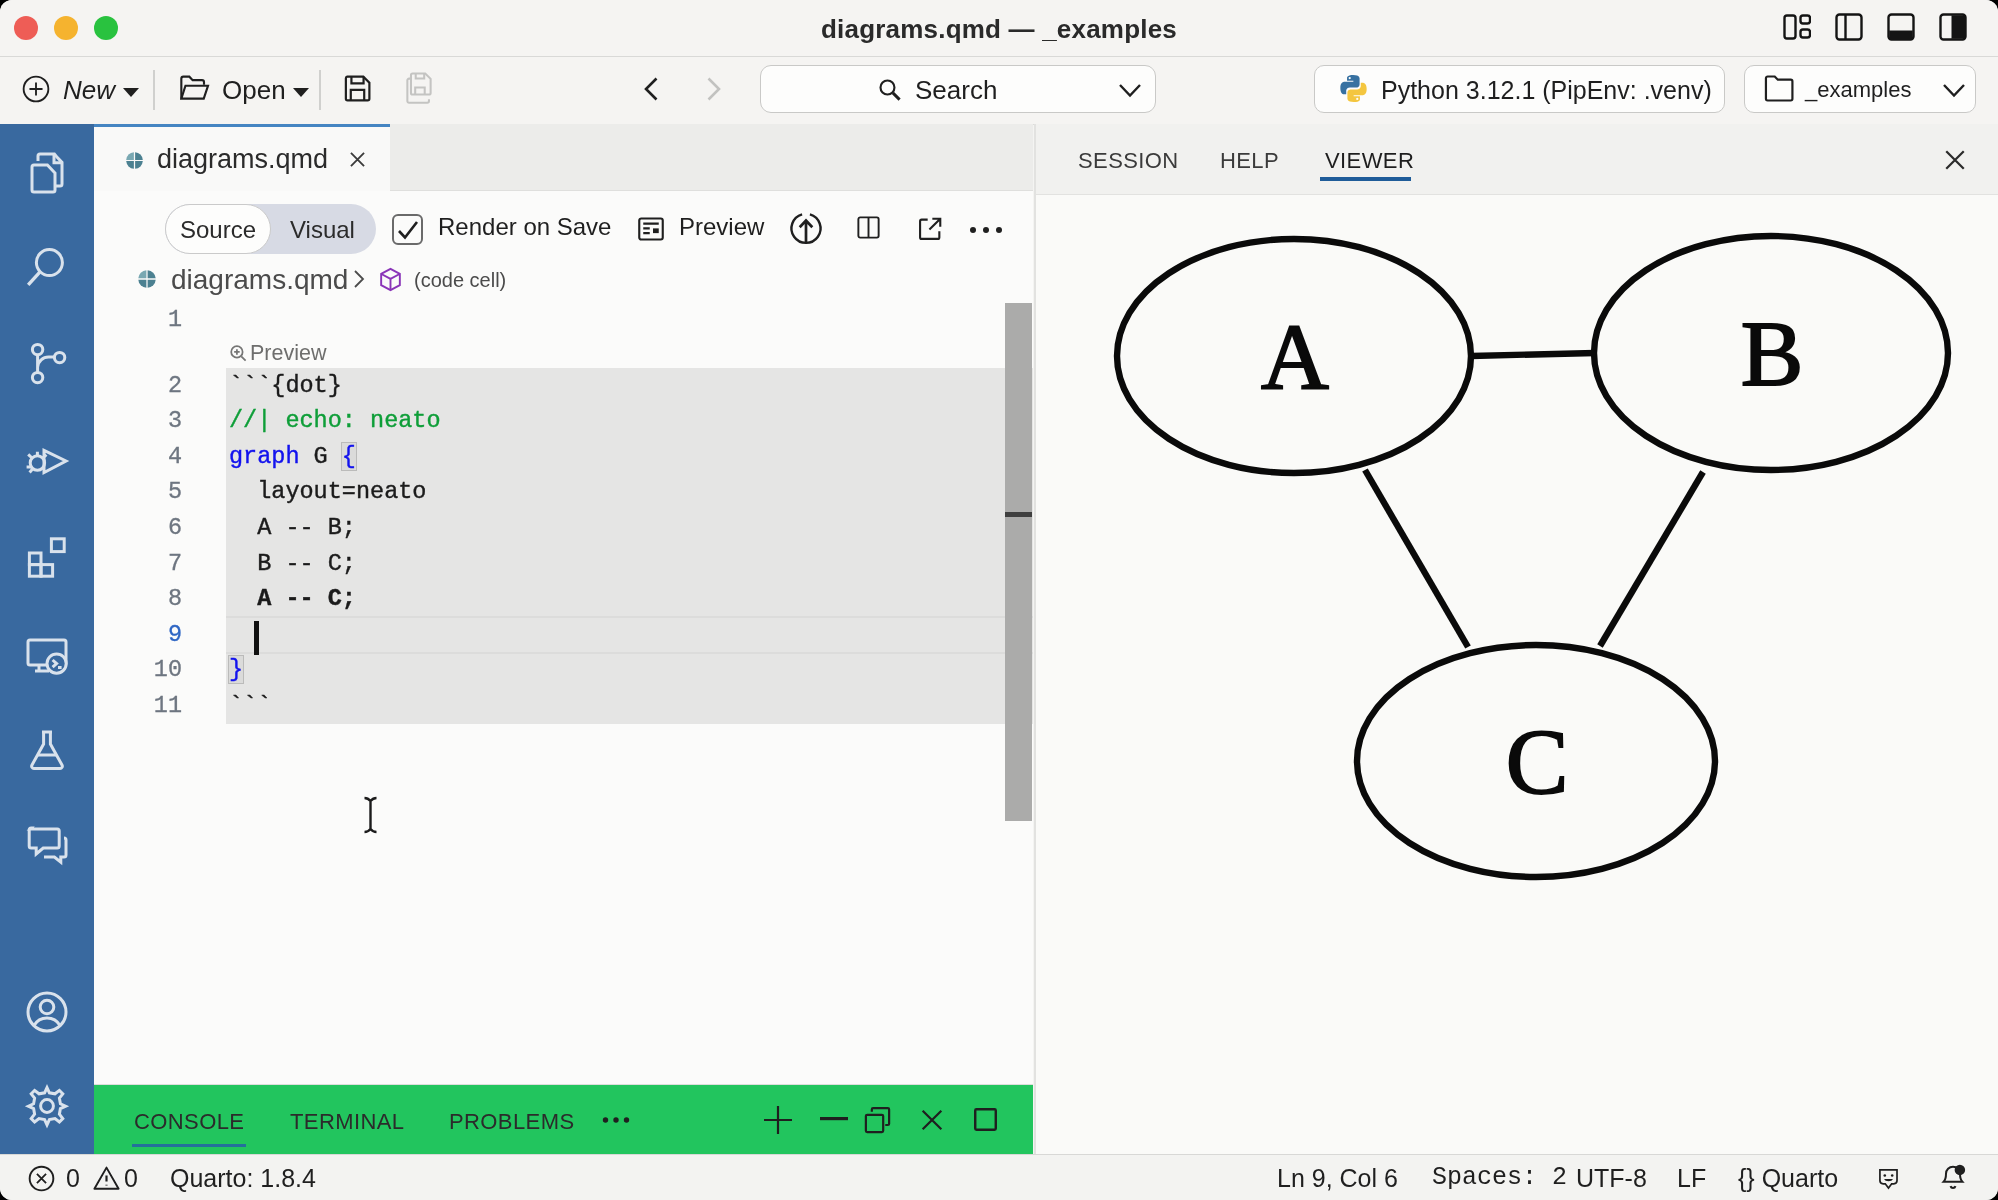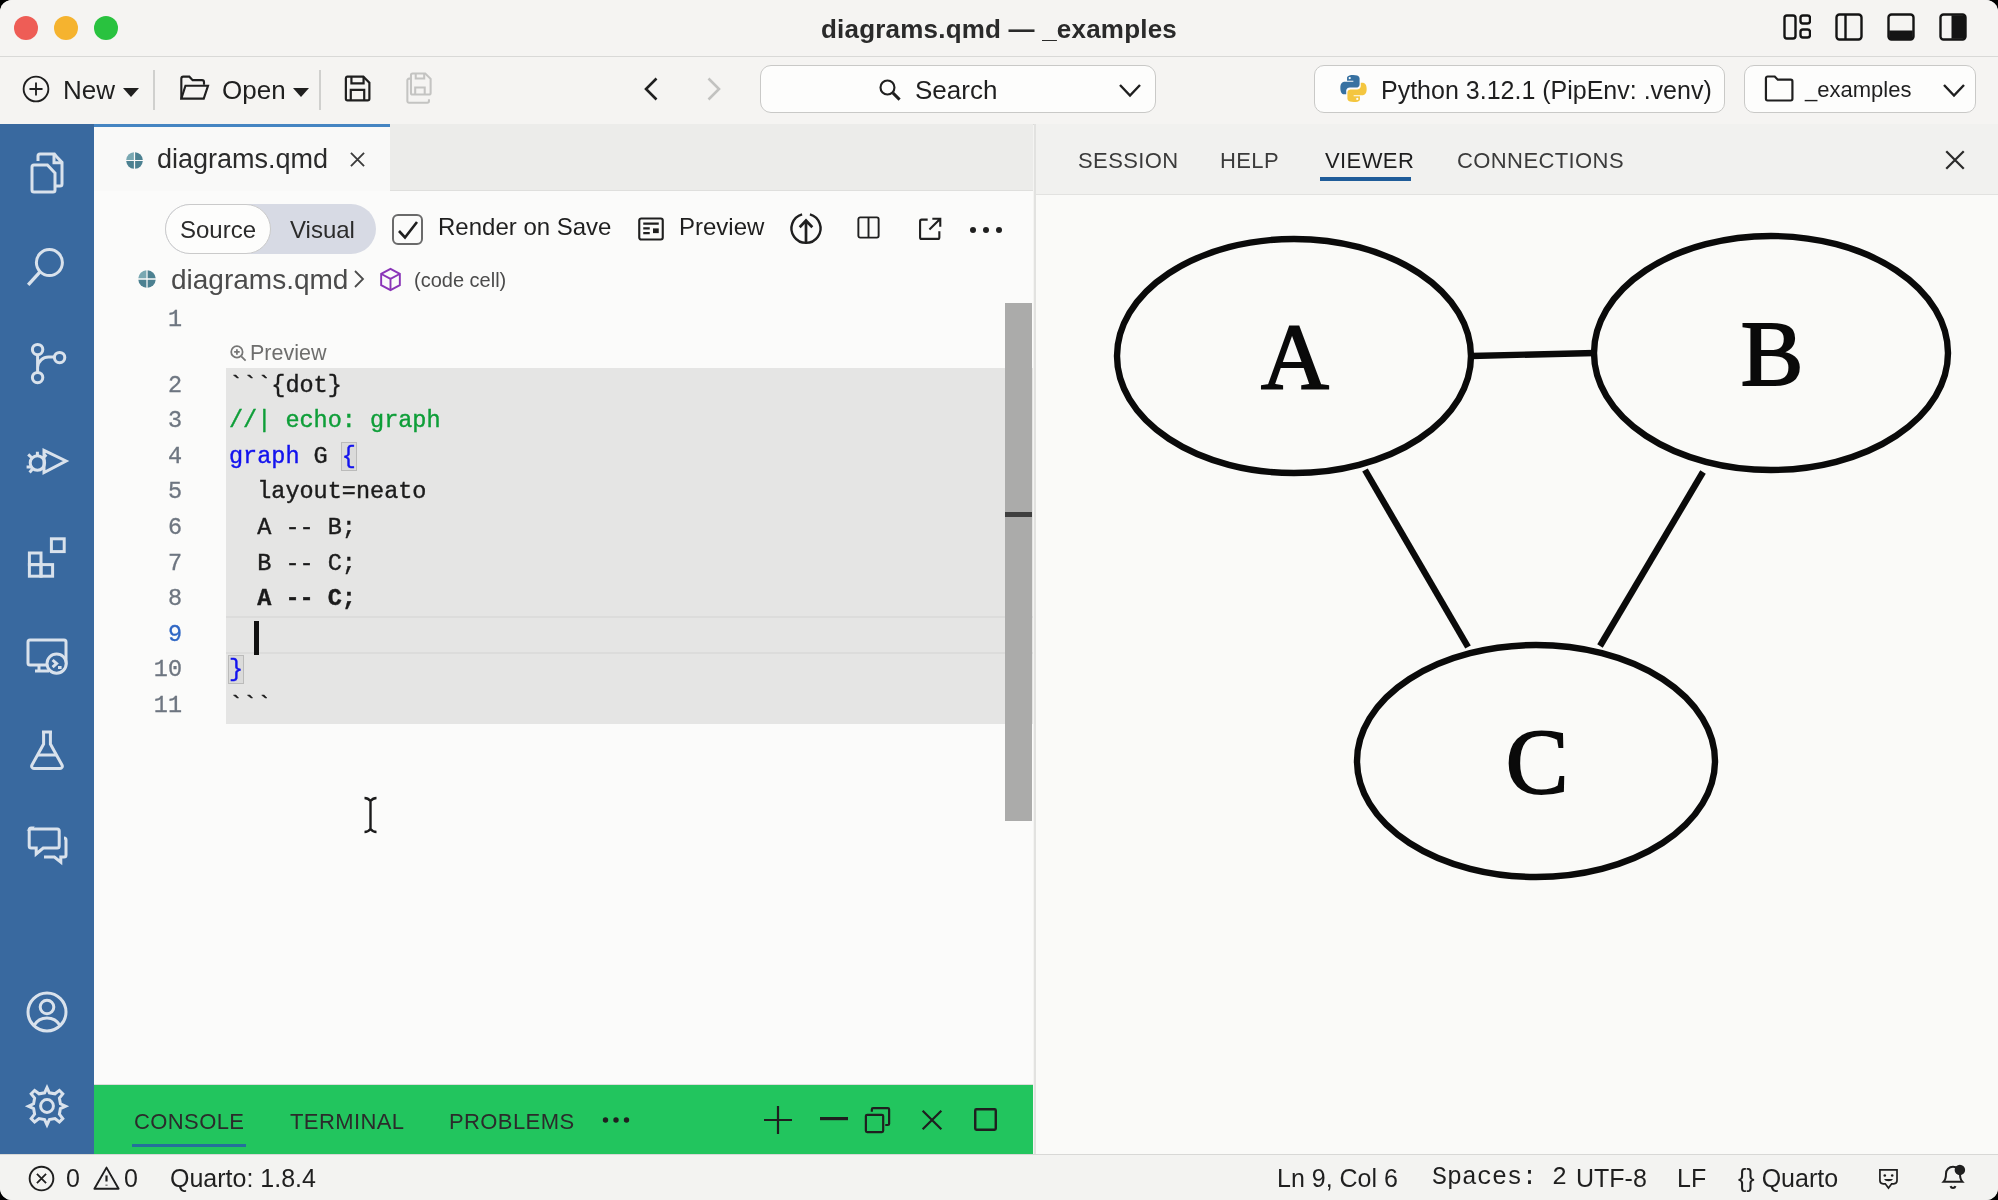"New" div.tbtext { font-style: none -> italic }
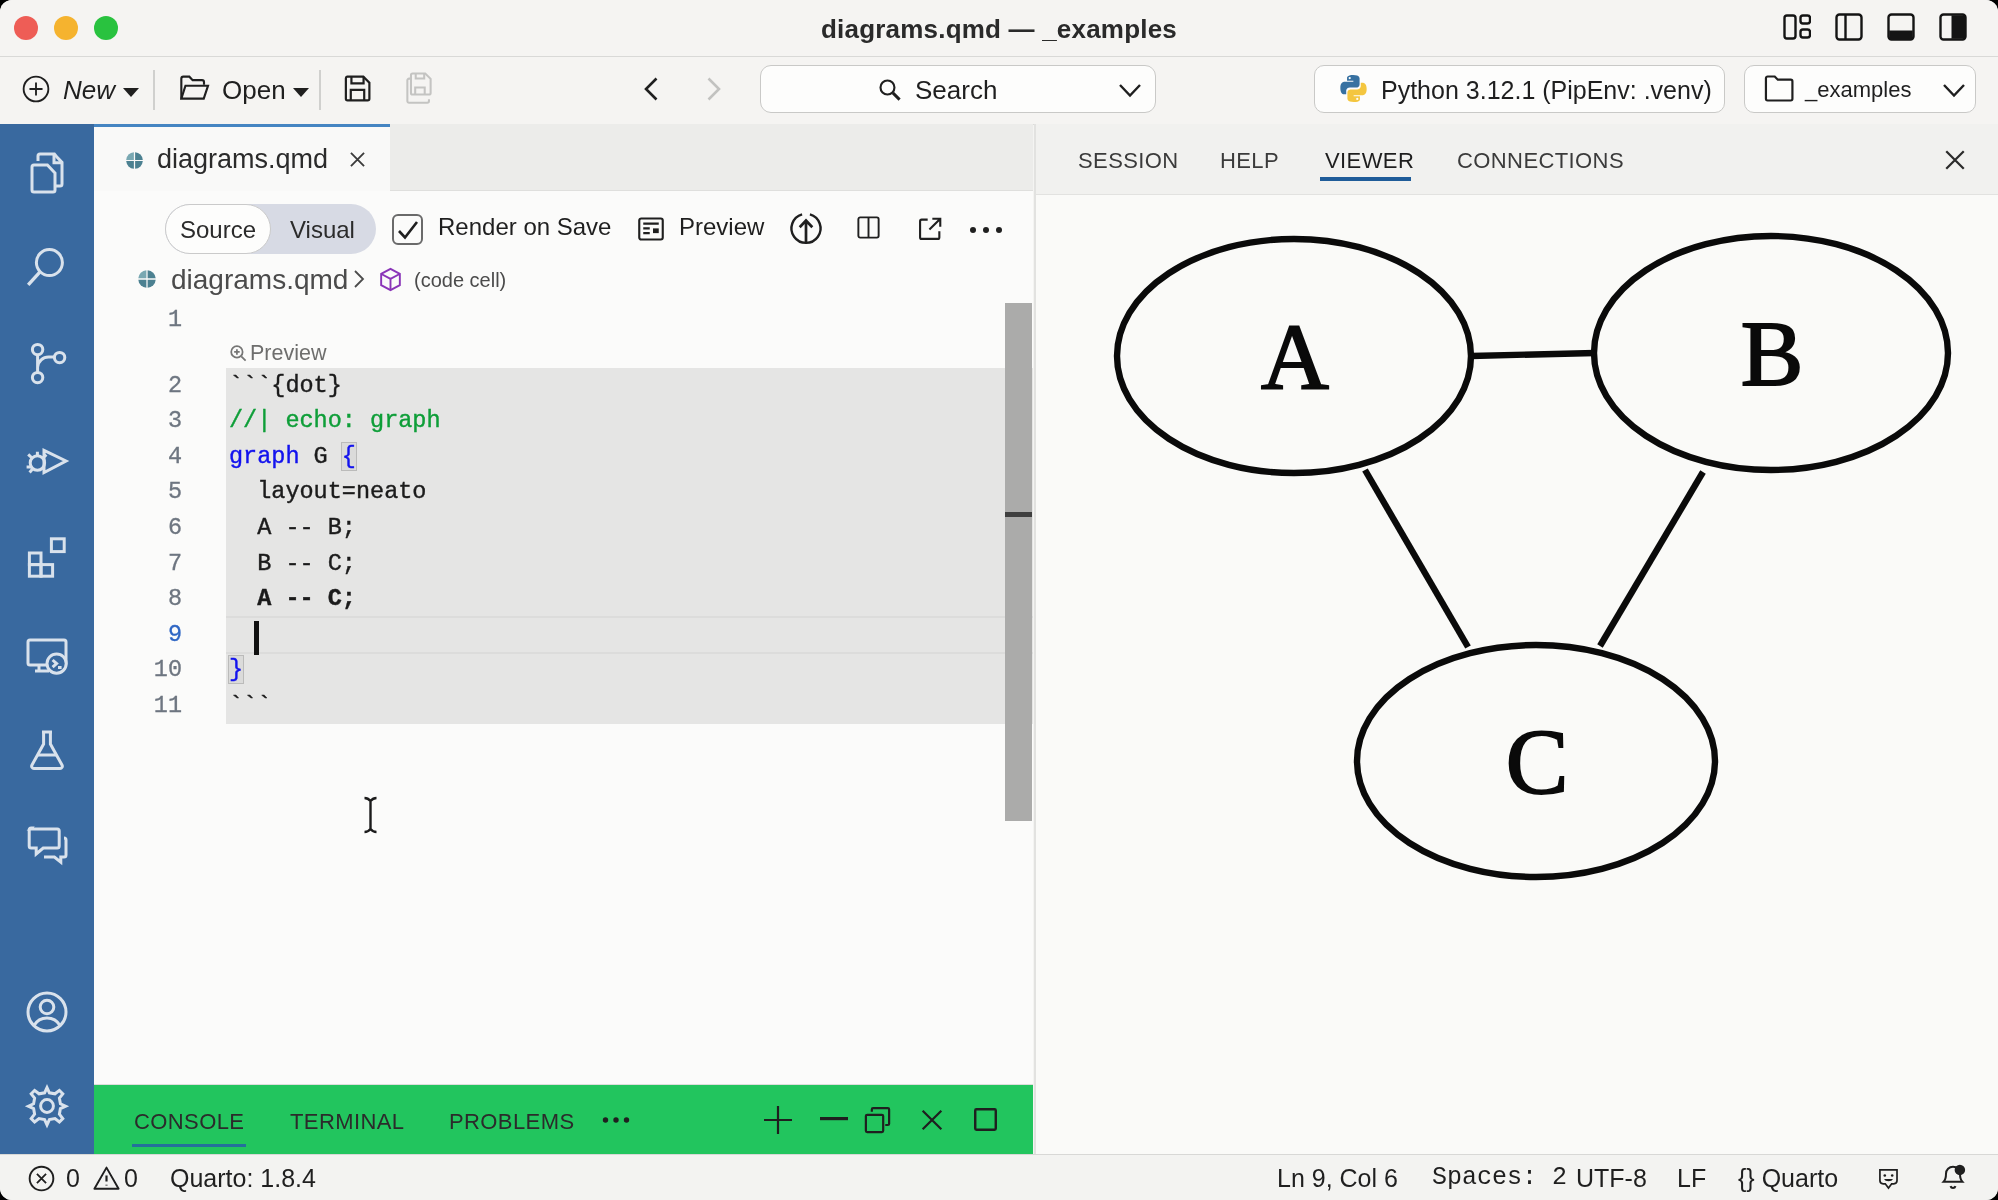"CONNECTIONS" div.rtab { html: <div>CONNECTIONS</div> -> none }
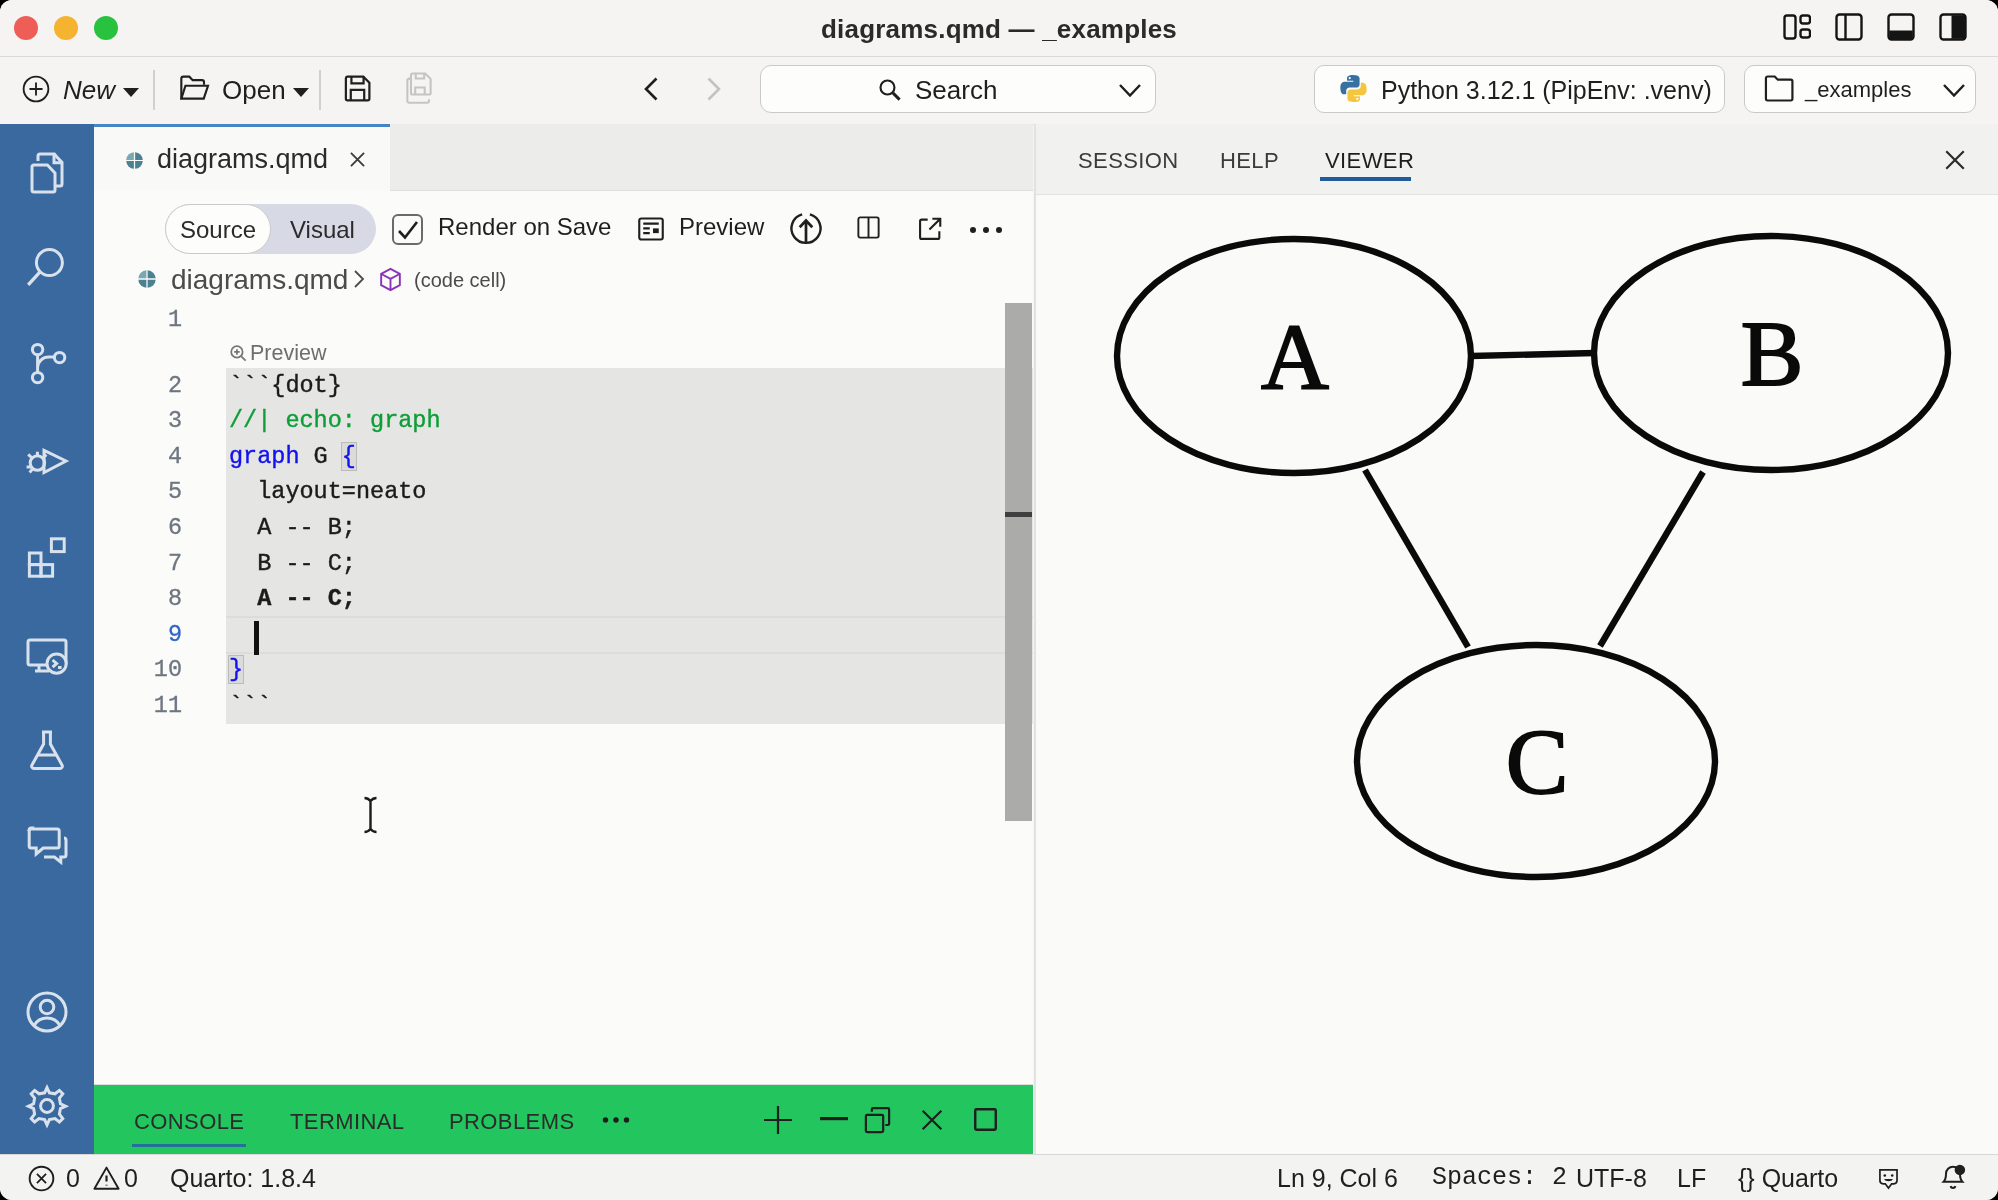"//| echo: graph" span.grn { text: graph -> neato }
